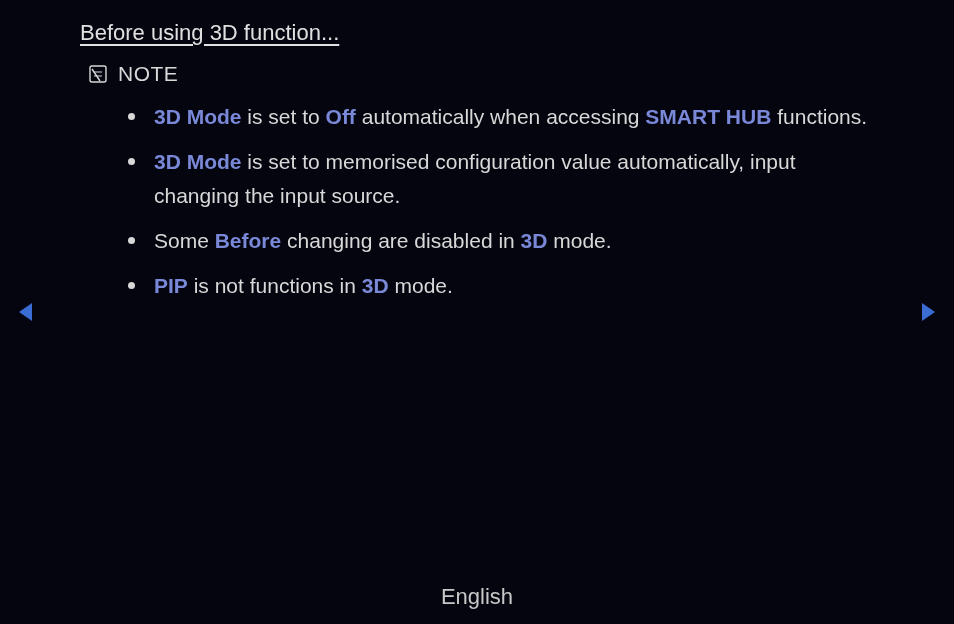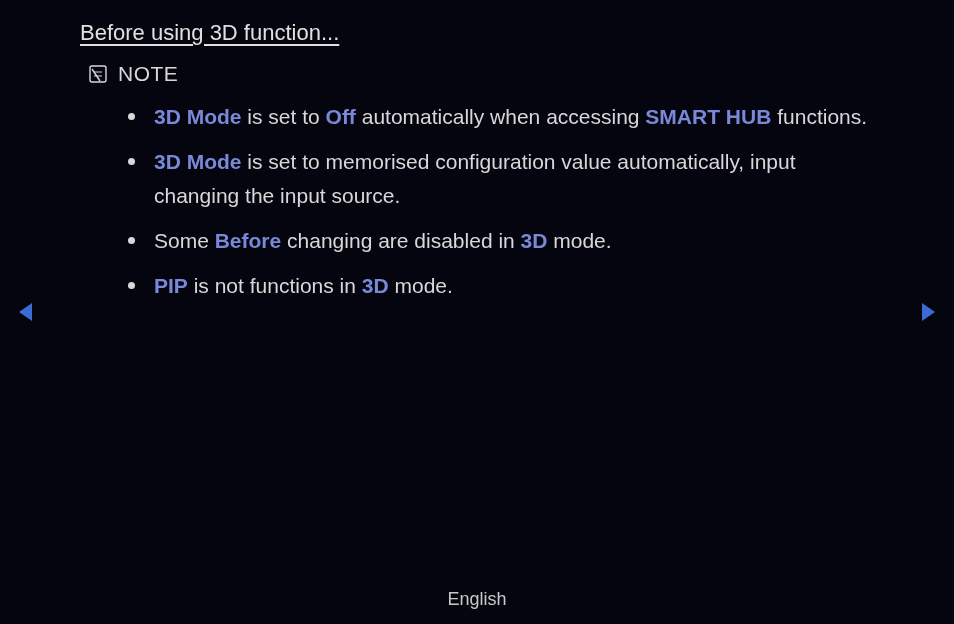"English" .footer-lang { font-size: 18px -> 22px }
